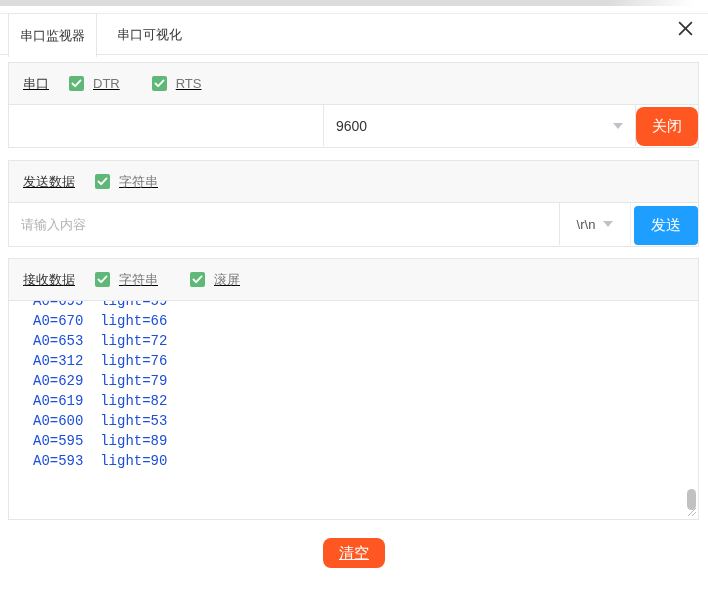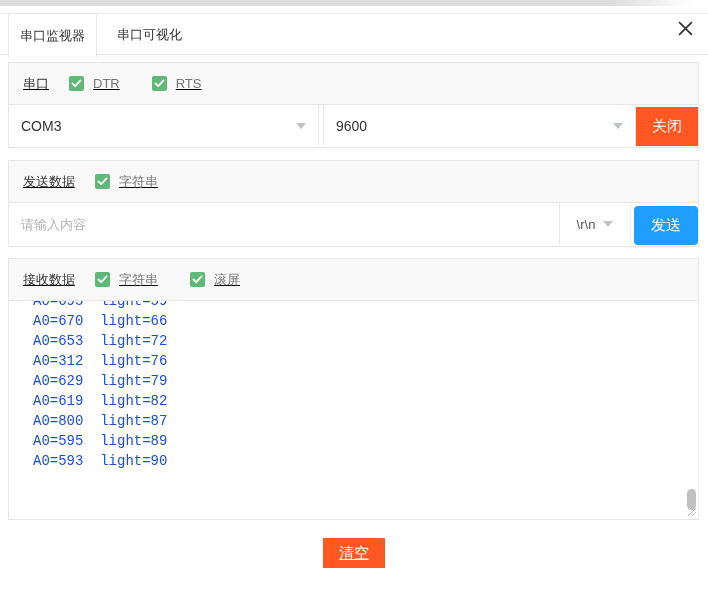"COM3" div.select-cell { html: <div> <span>COM3</span> <span></span> </div> -> none }
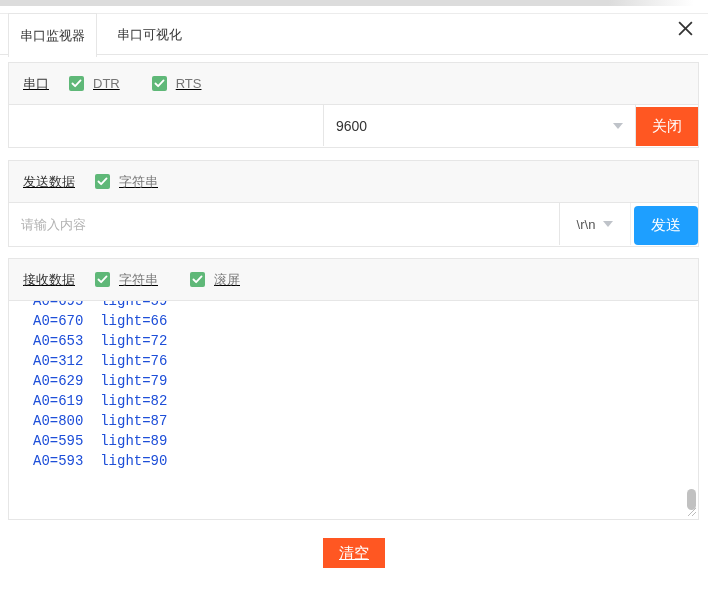"关闭" .btn-danger { border-radius: 0 -> 8px }
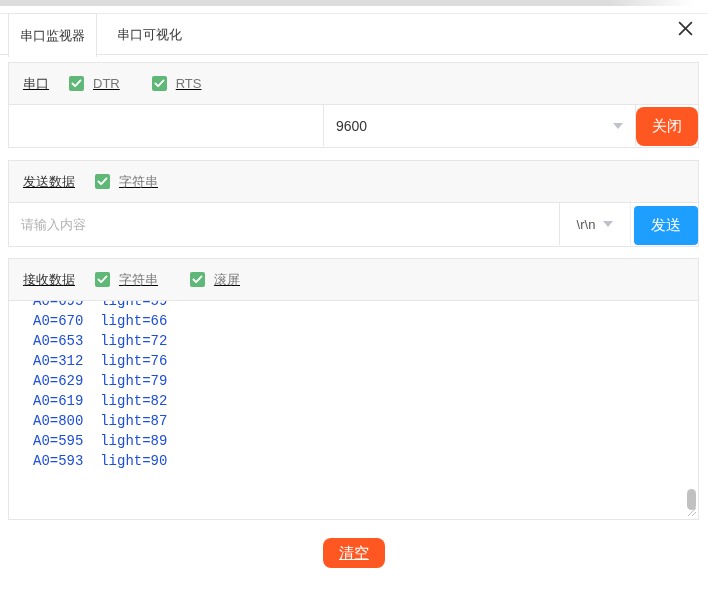"A0=800 light=87" div { text: 800  light=87 -> 600  light=53 }
